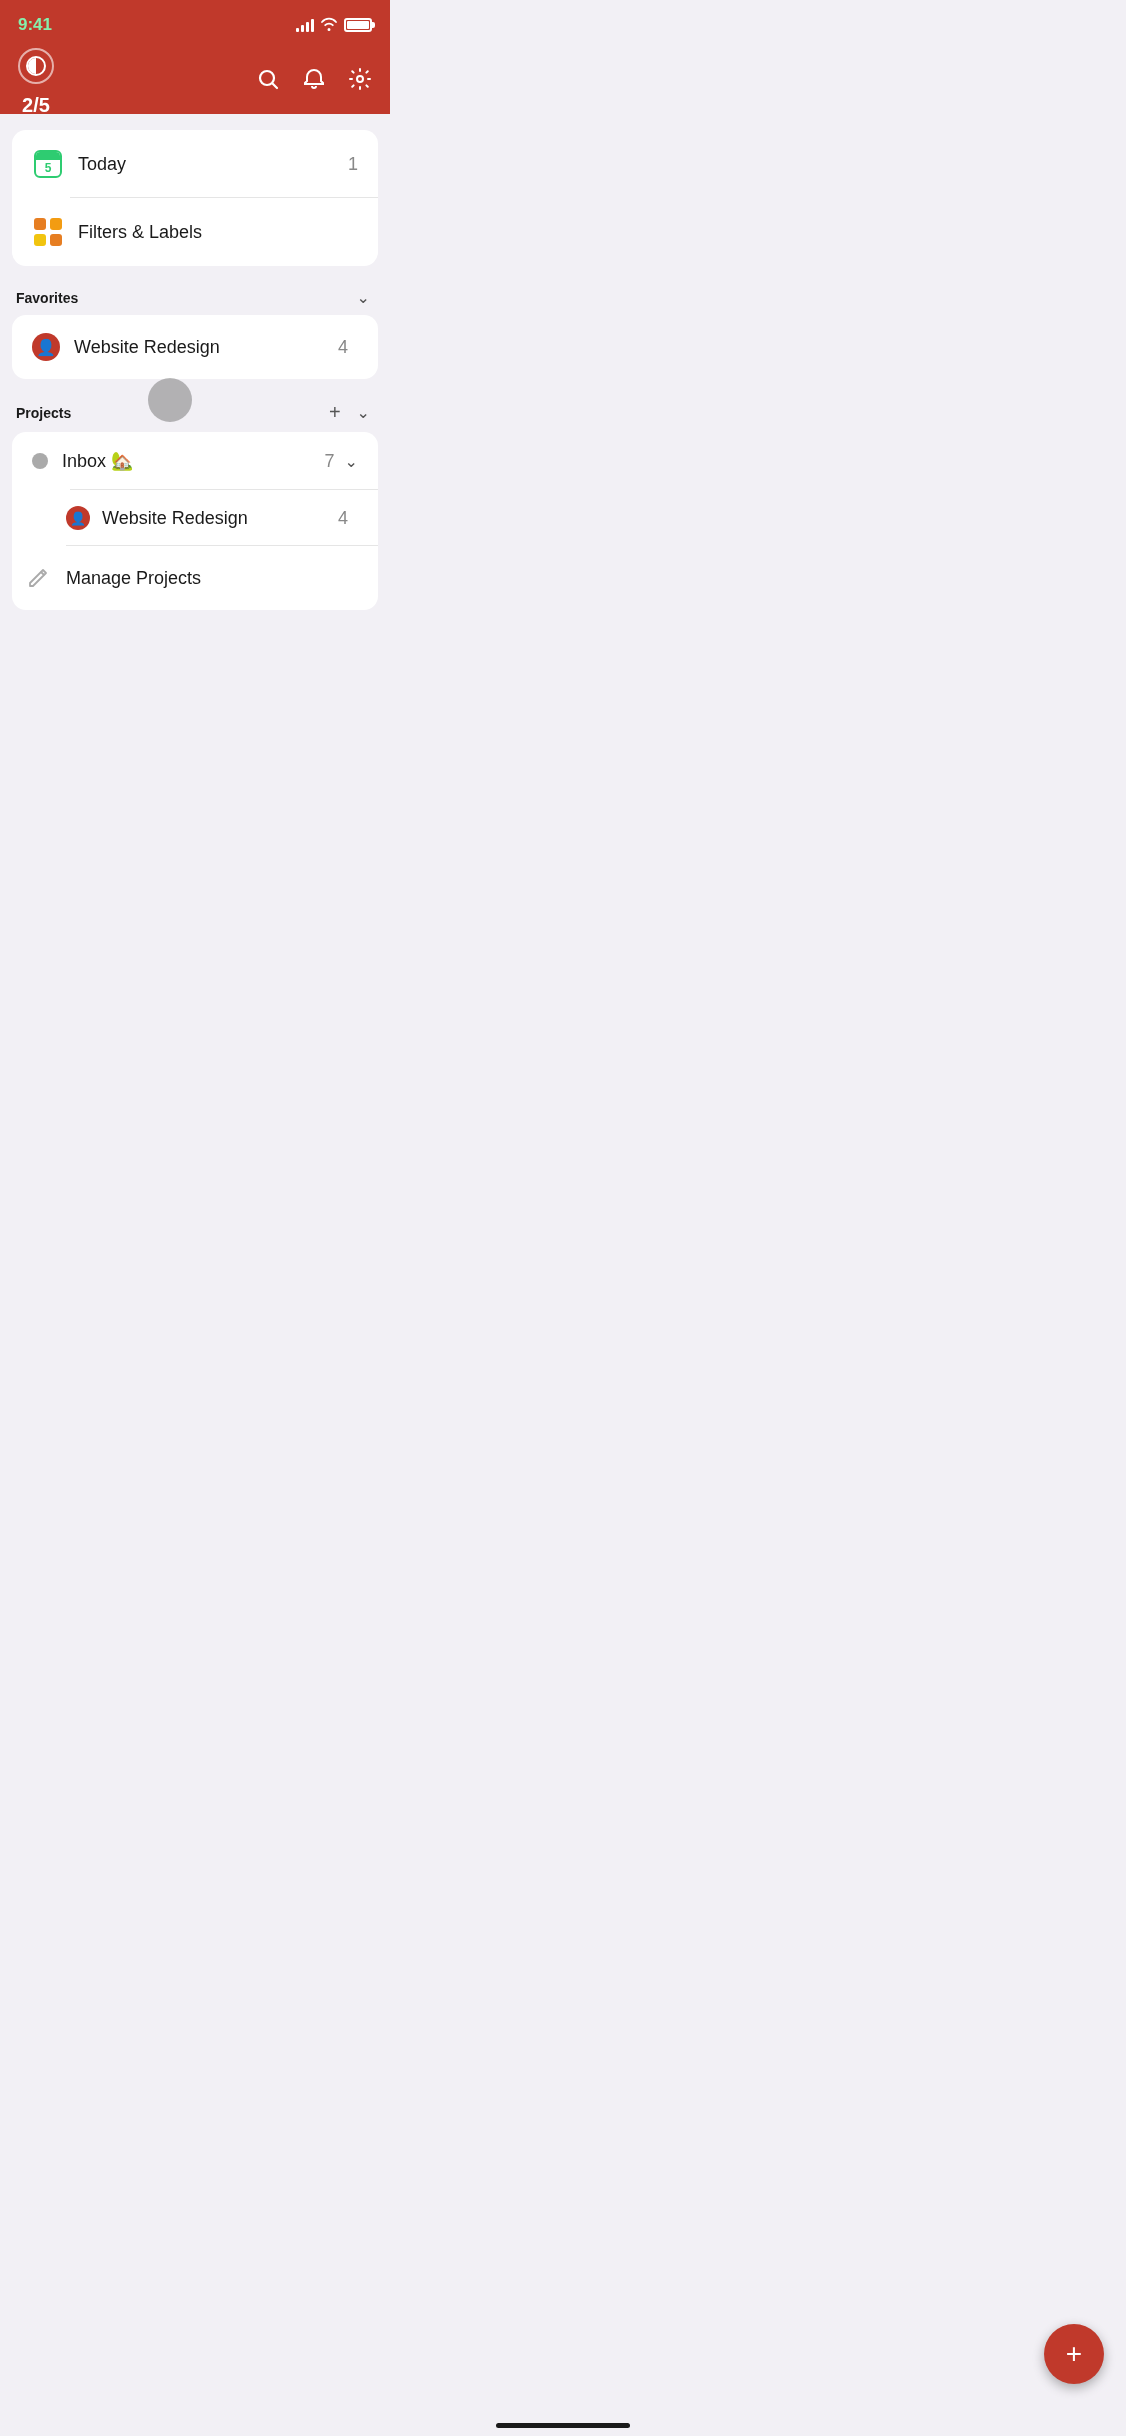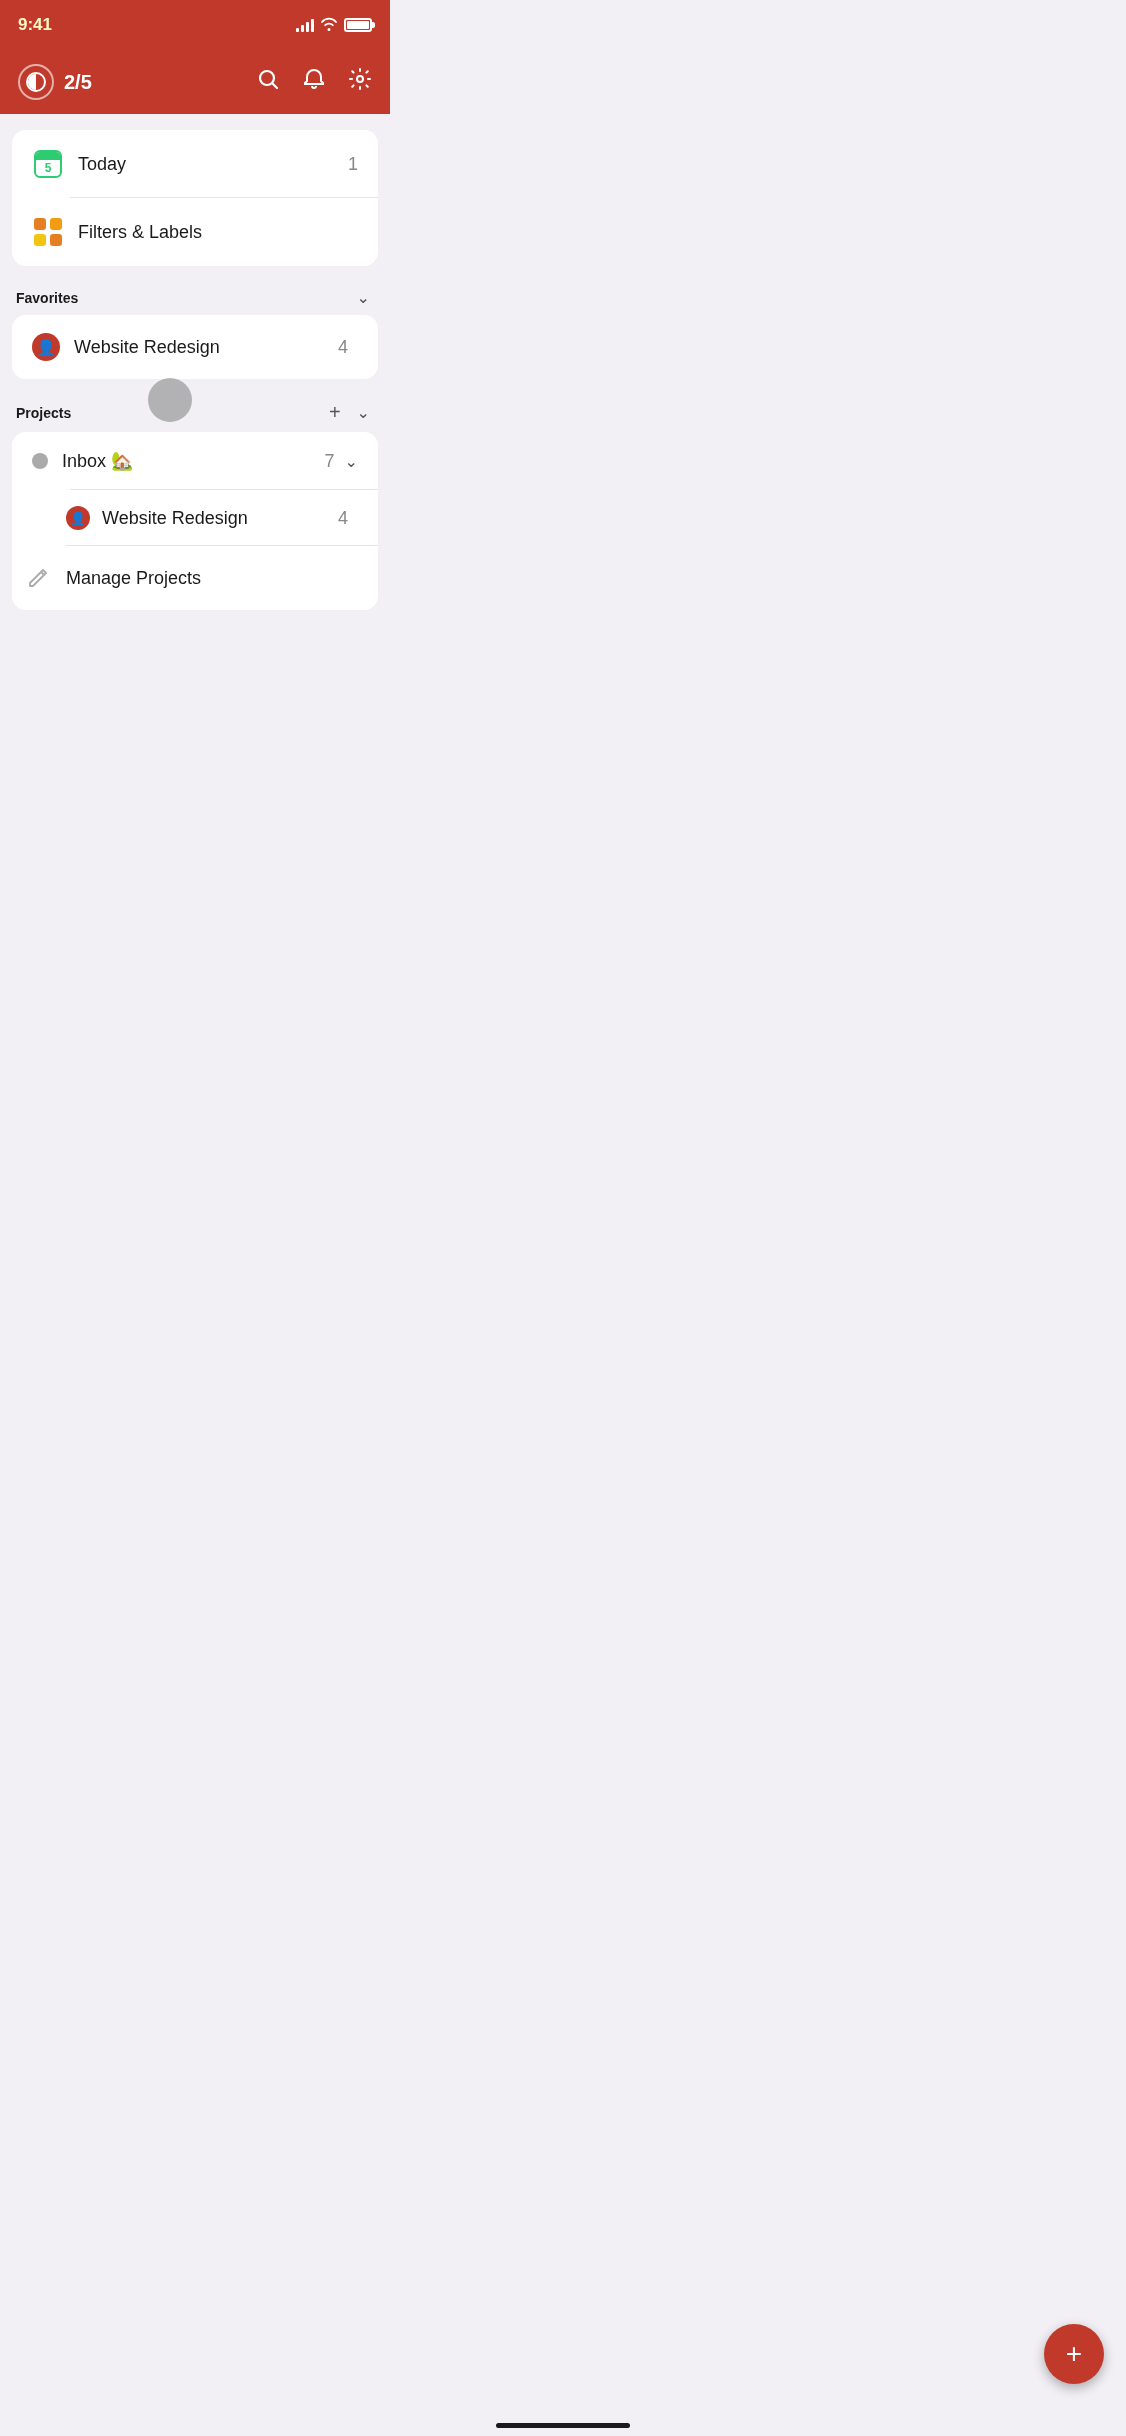"9:41" .status-time { color: #fef9c3 -> #86efac }
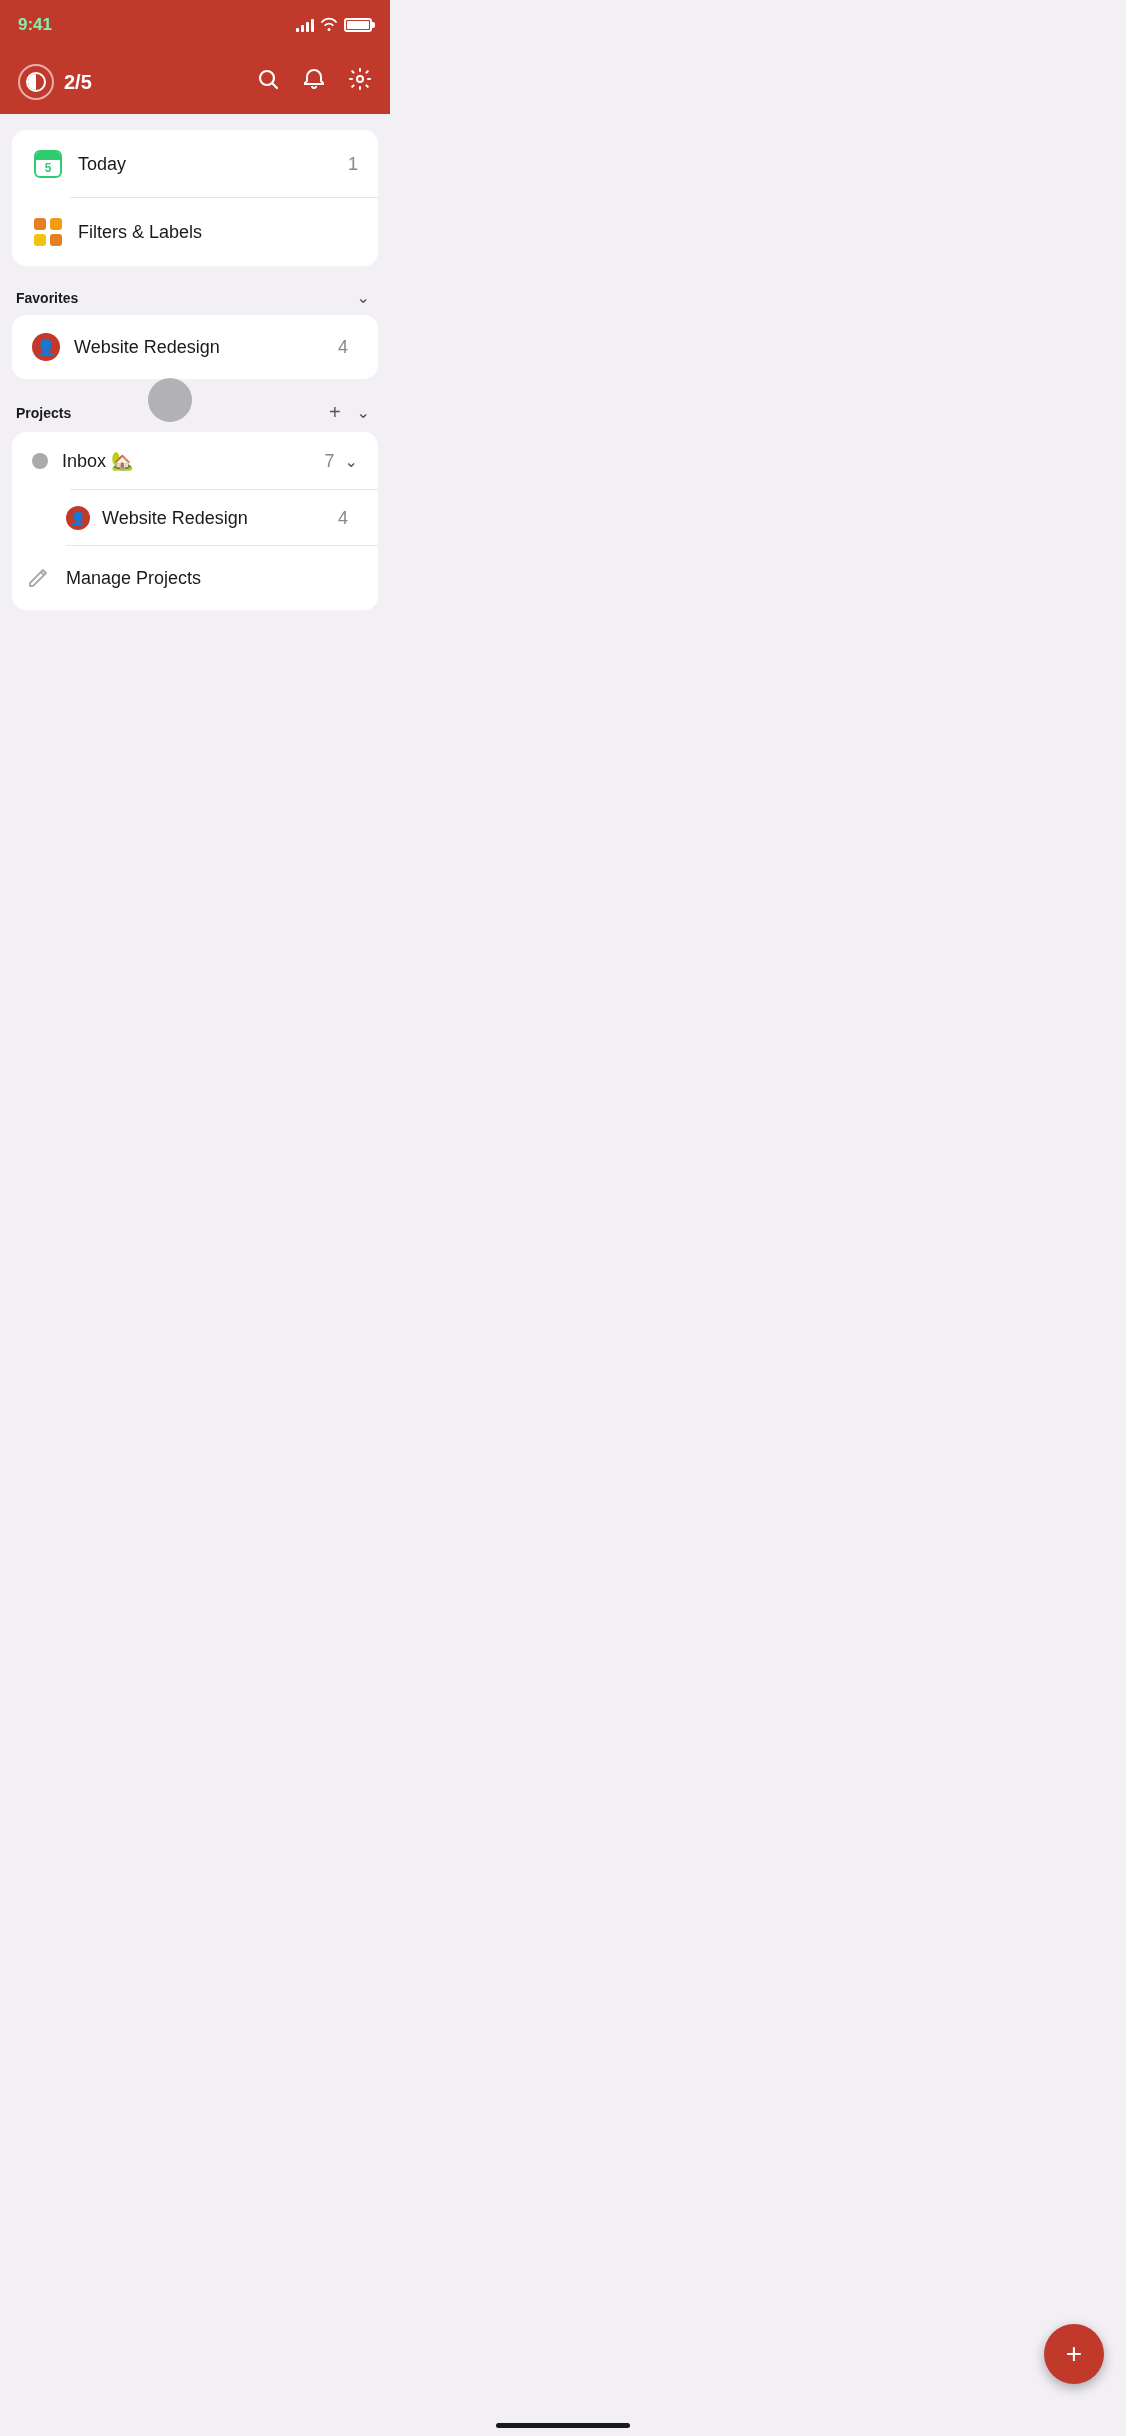"2/5" .header-left { flex-direction: none -> column }
